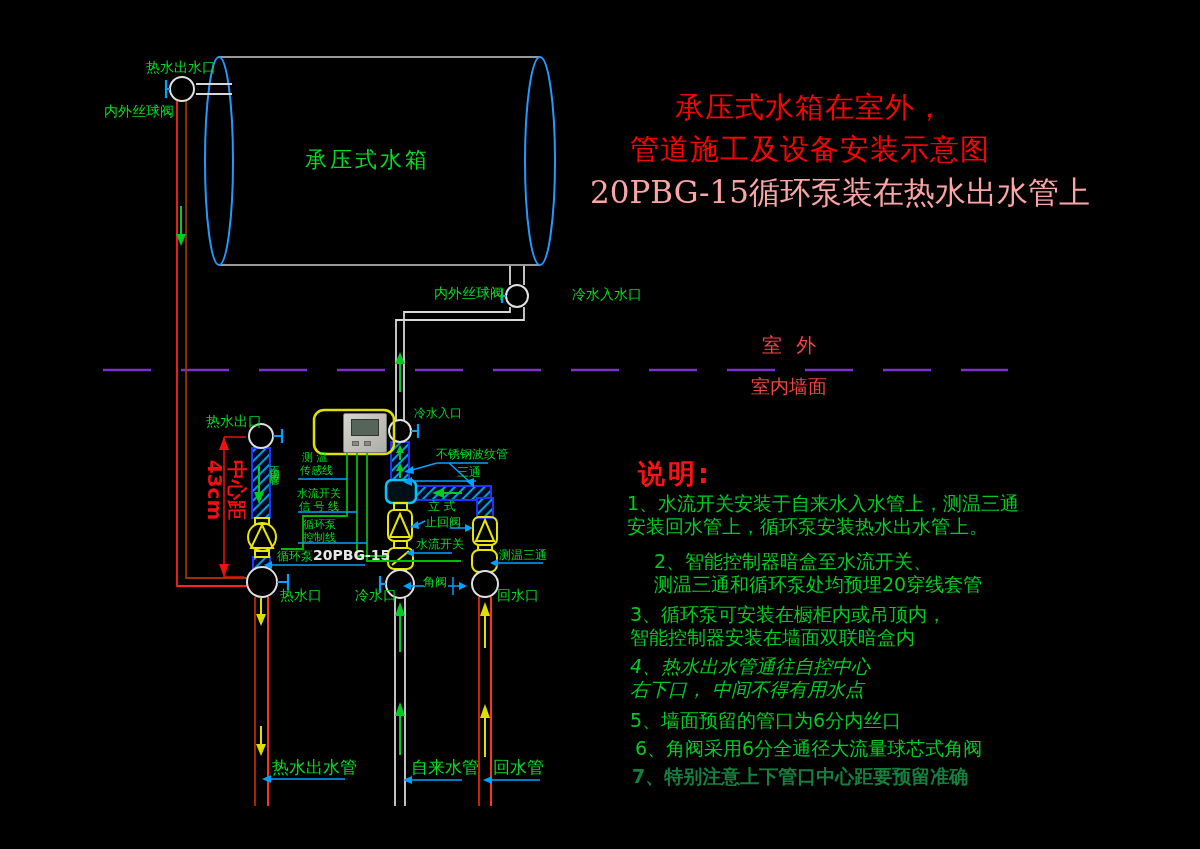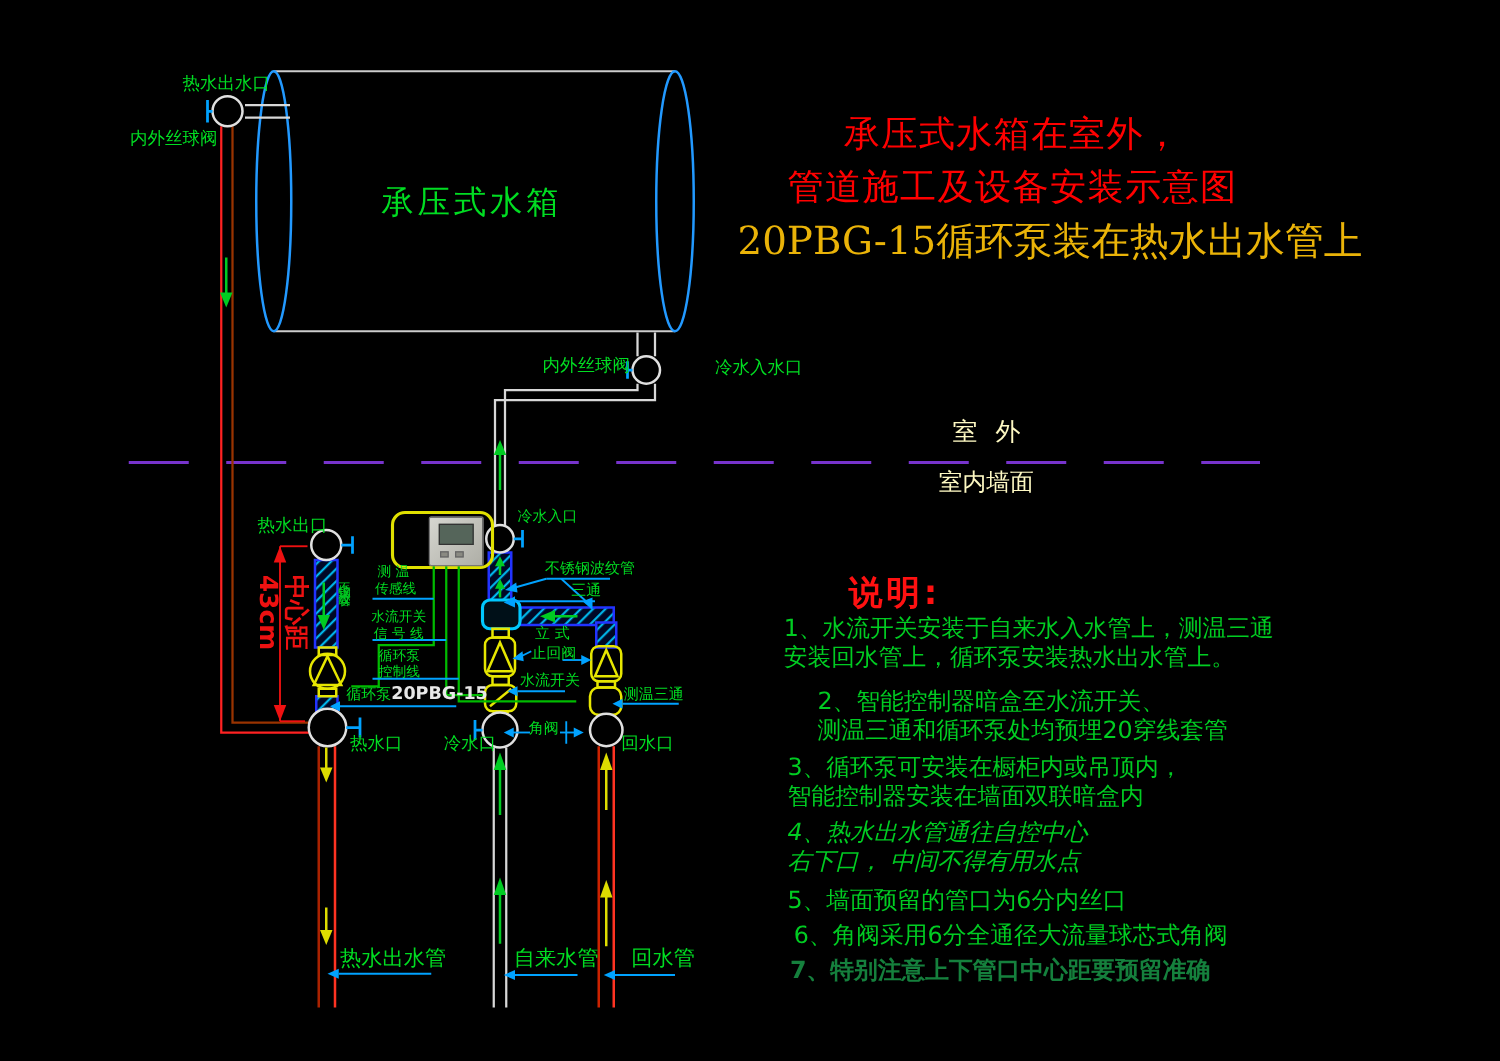"承压式水箱" .big { font-size: 26px -> 22px }
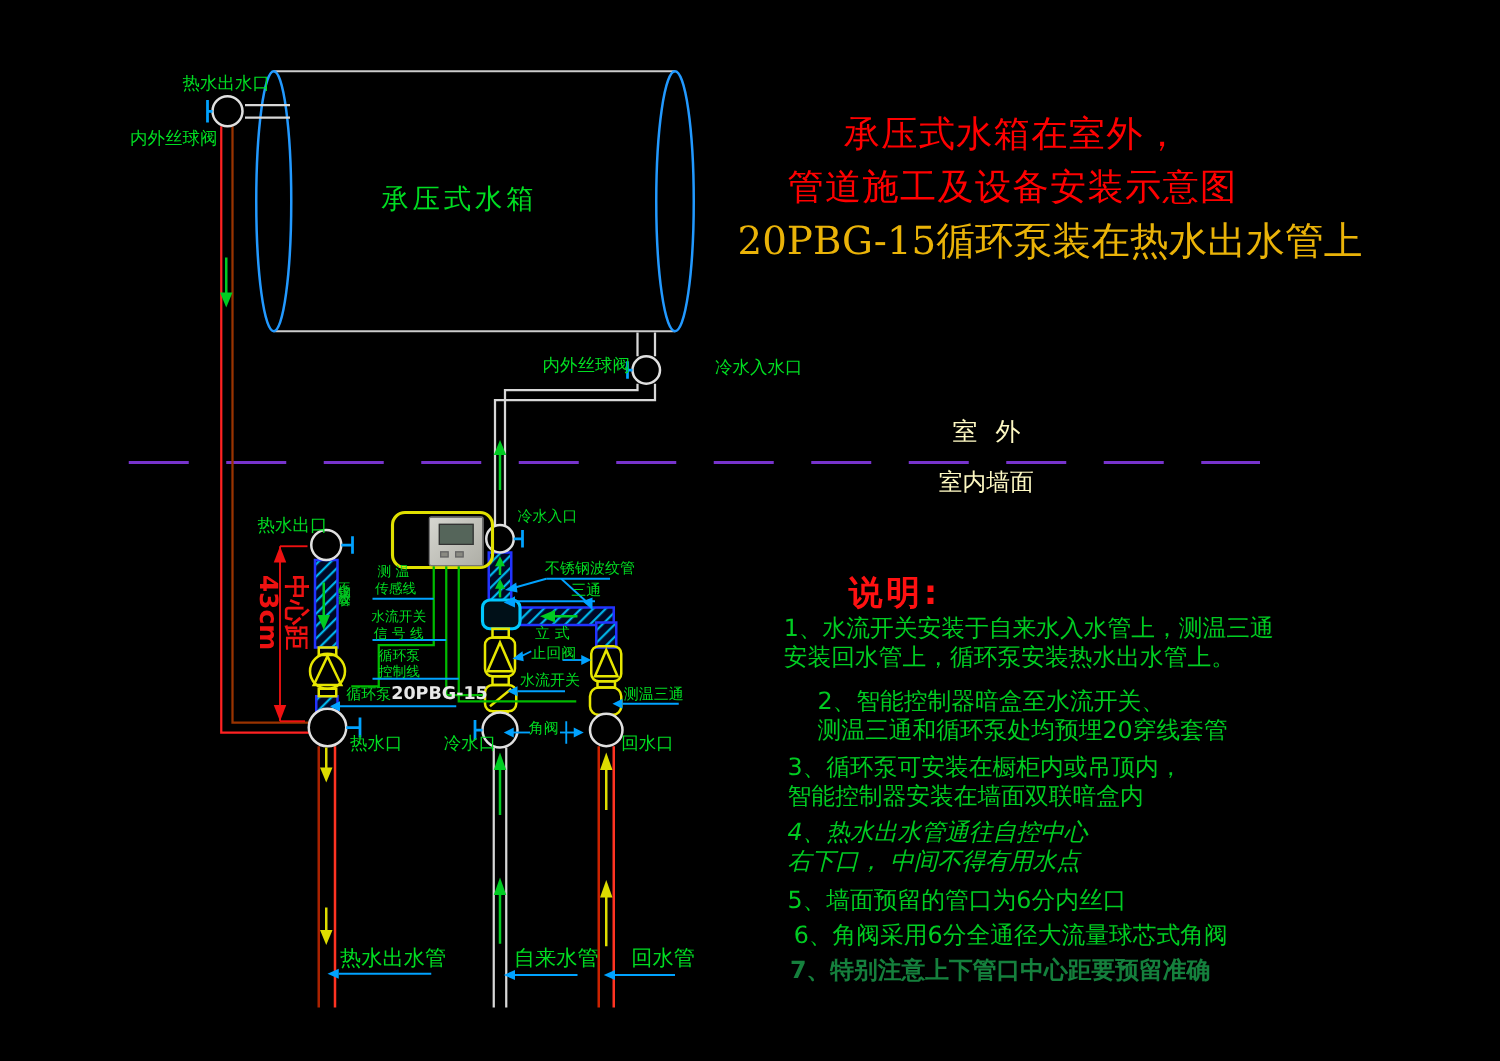"20PBG-15循环泵装在热水出水管上" .title-white { color: #eab308 -> #fca5a5 }
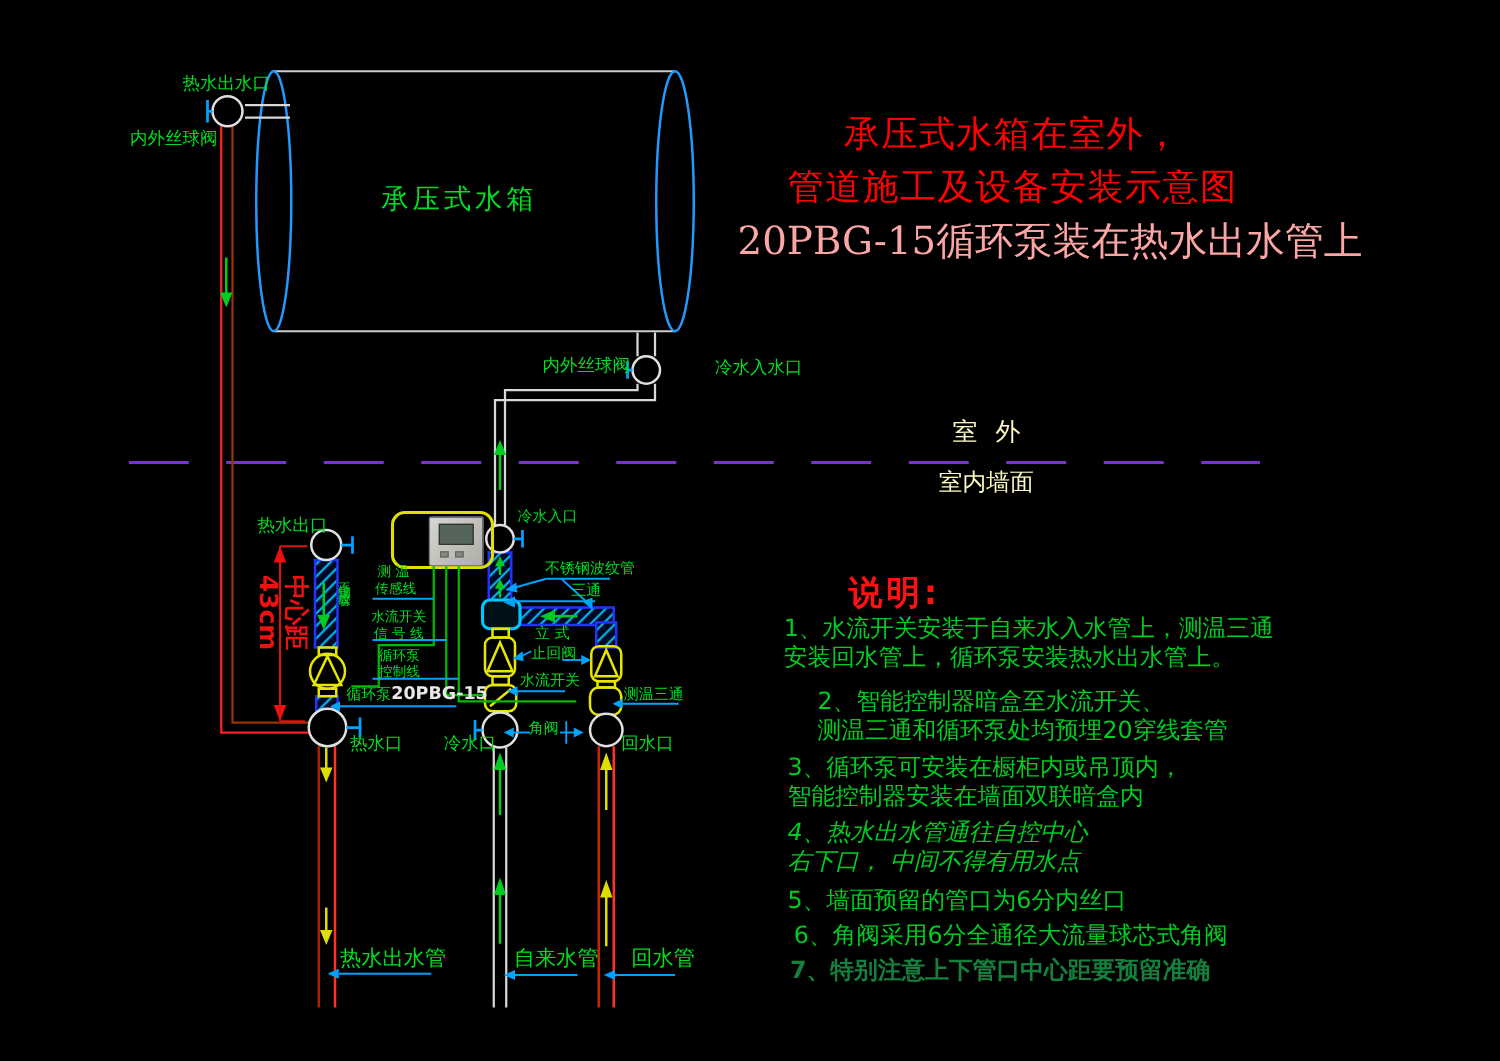"室 外" .red { color: #fef9c3 -> #ef4444 }
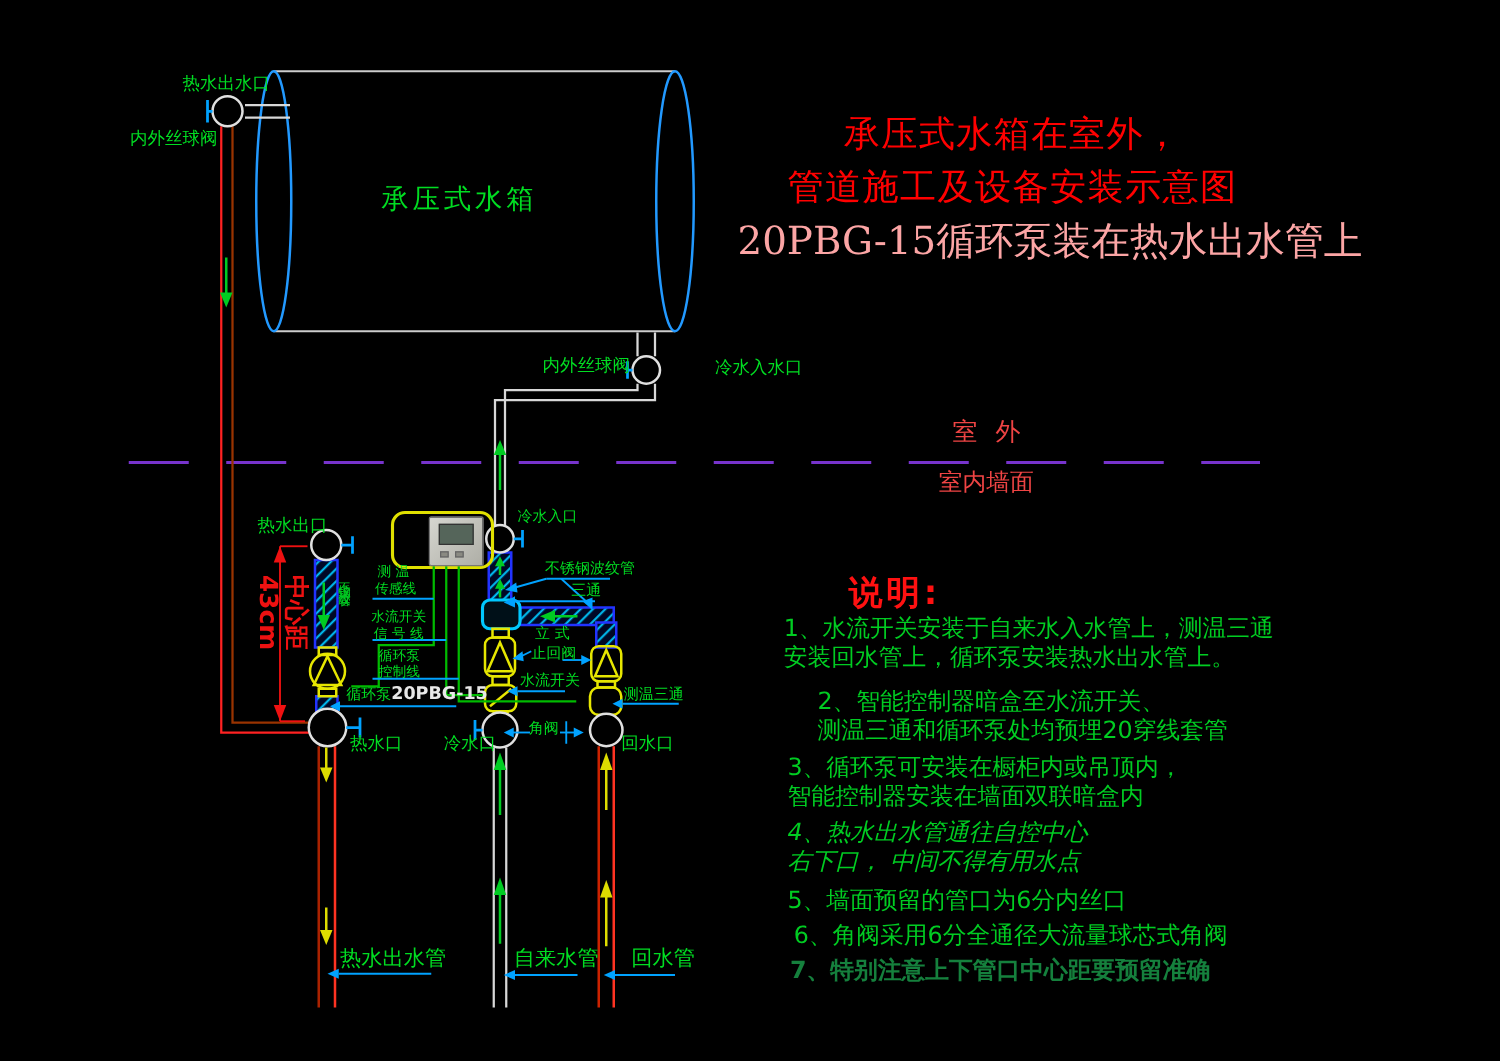"说明:" div.notes-head { margin-left: 41px -> none }
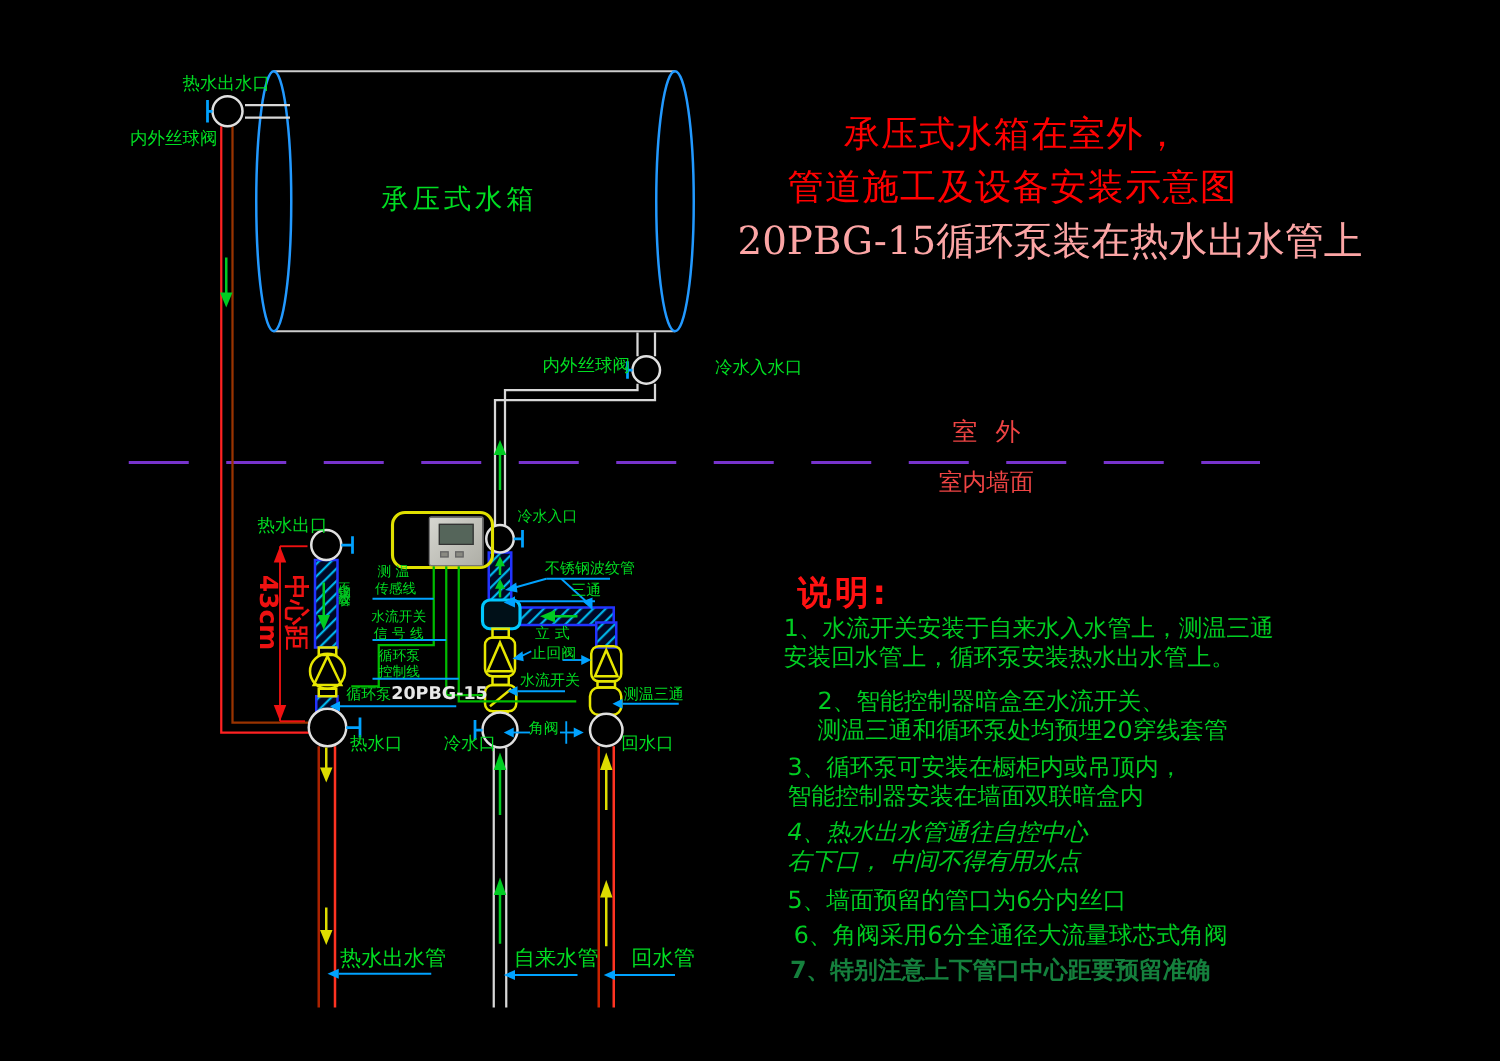"回水管" div.lbl { margin-left: 12px -> none }
